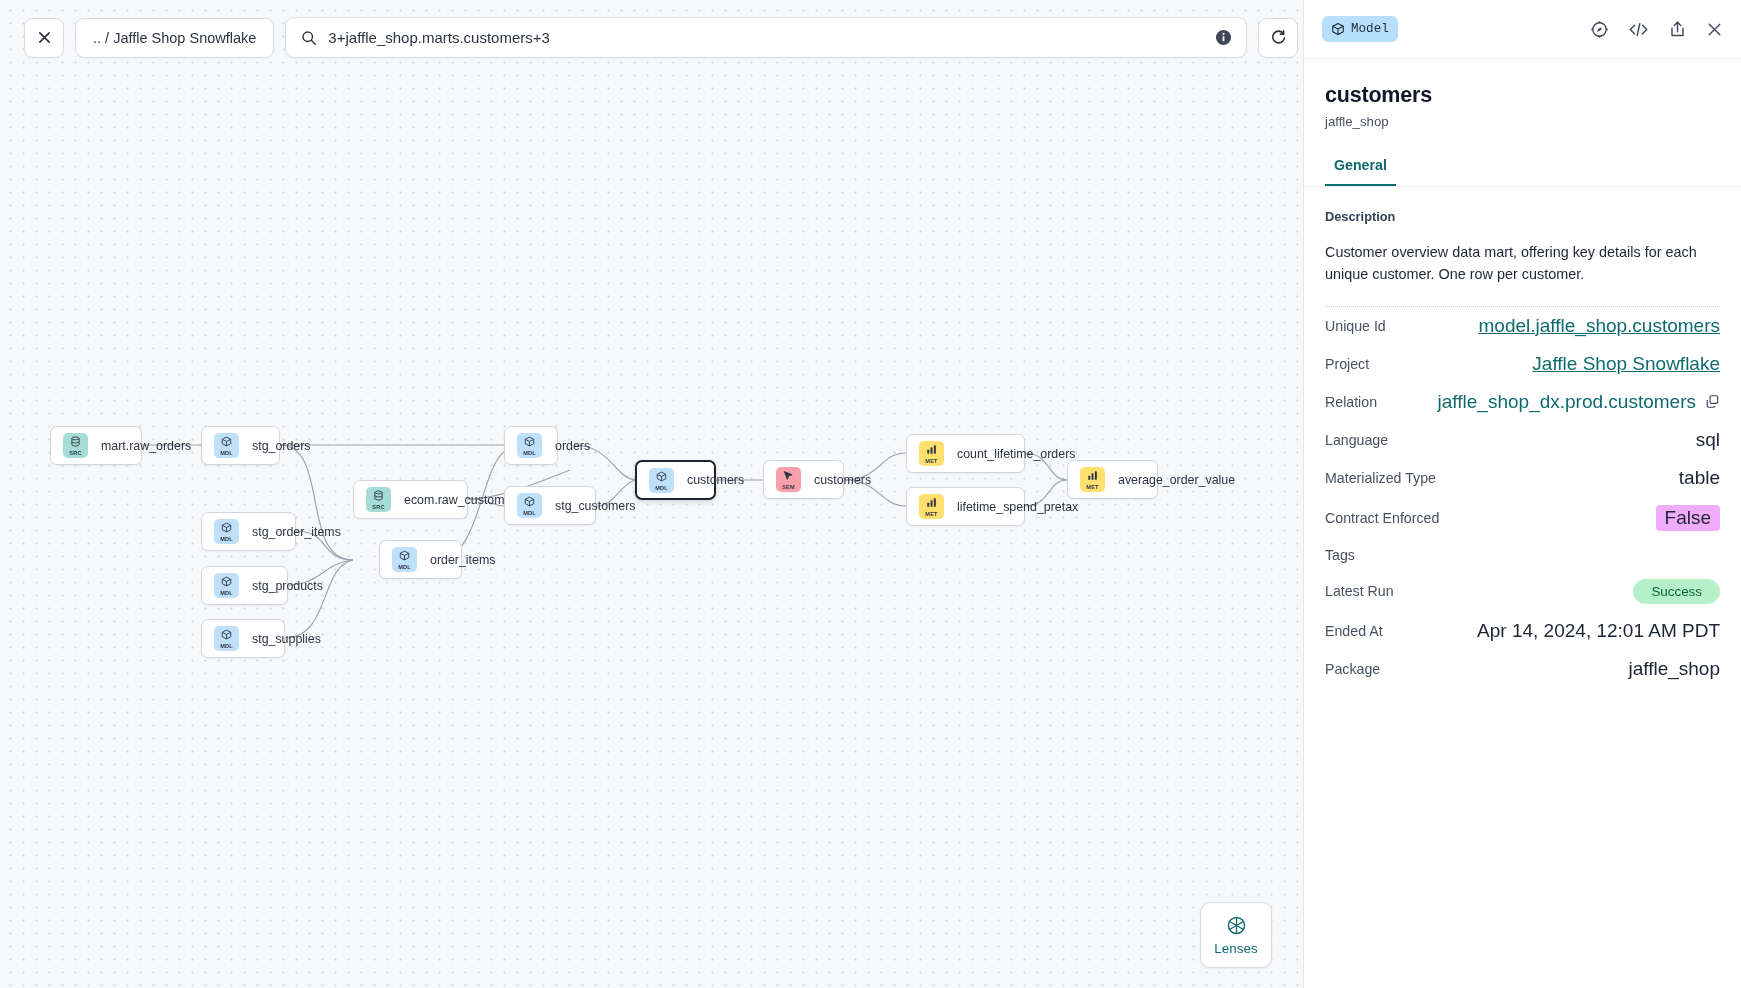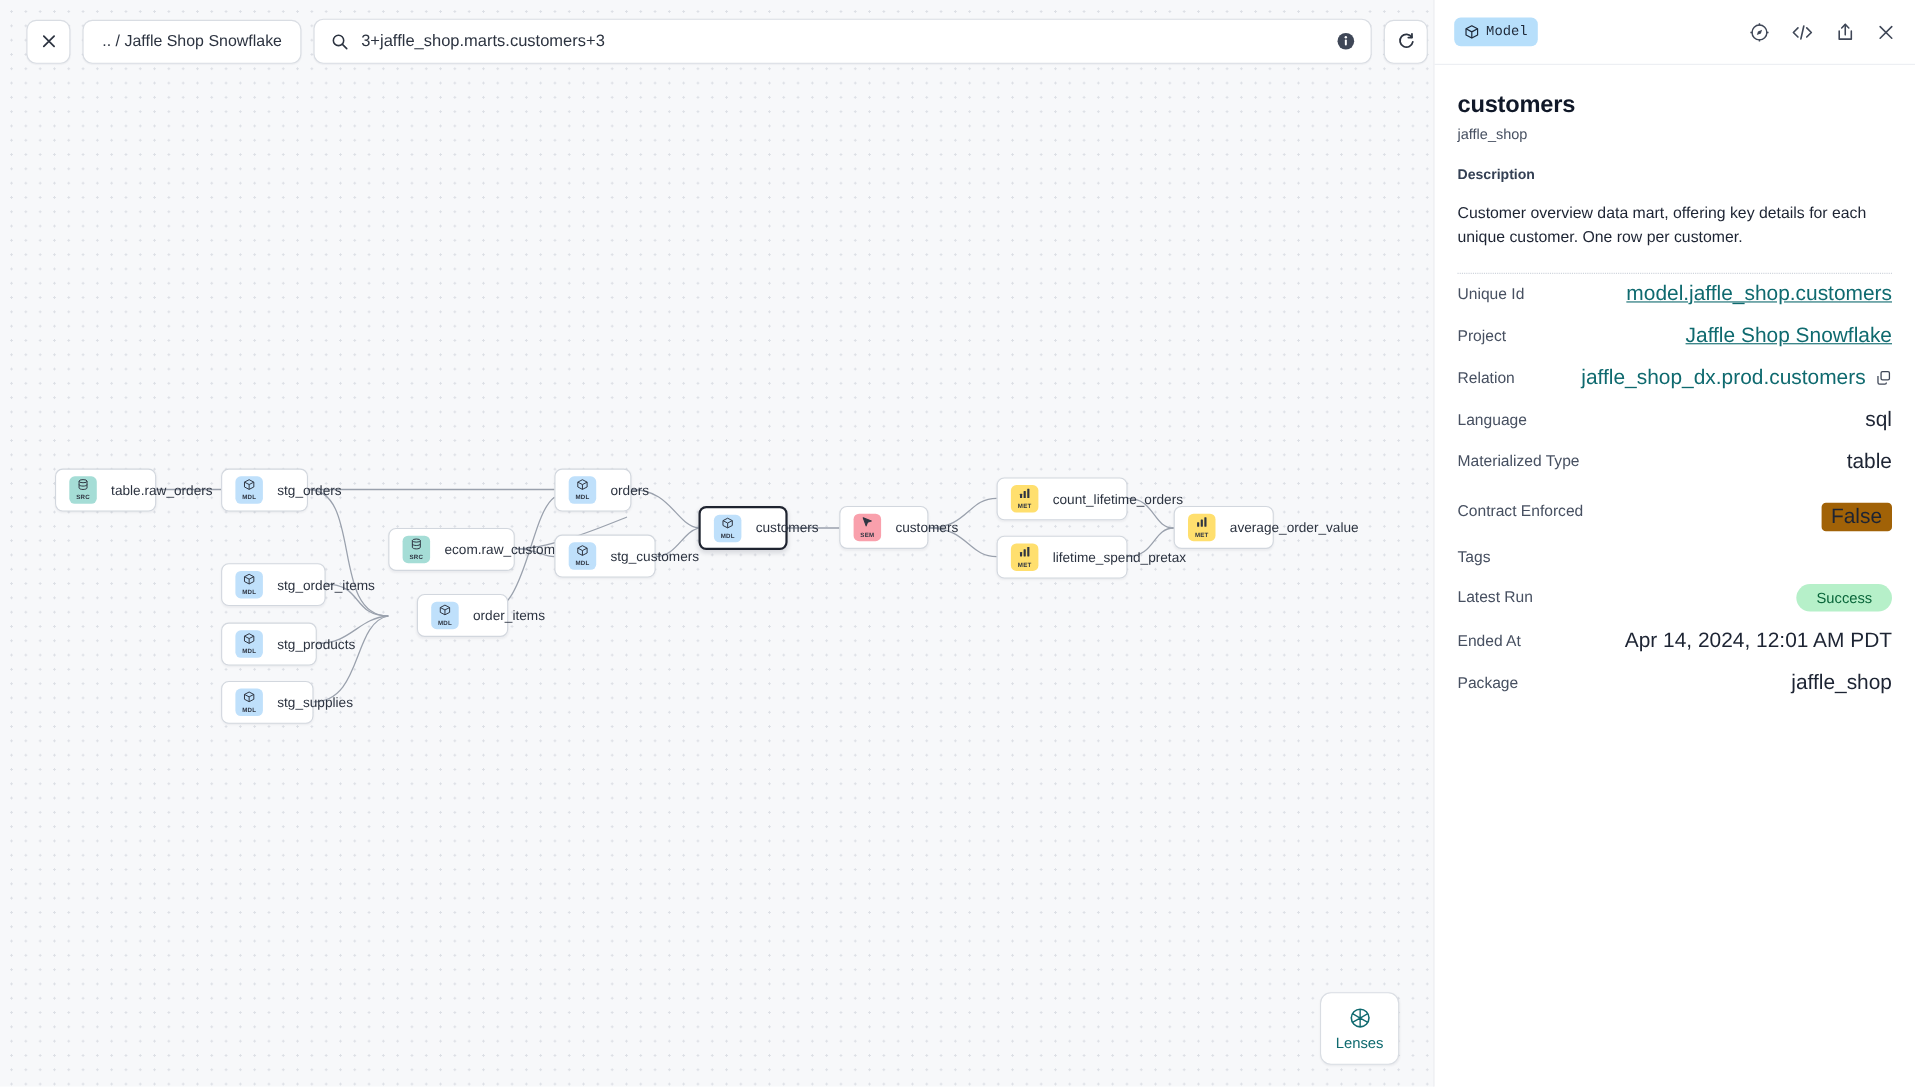"General" div { html: none -> <div> <span>General</span> </div> }
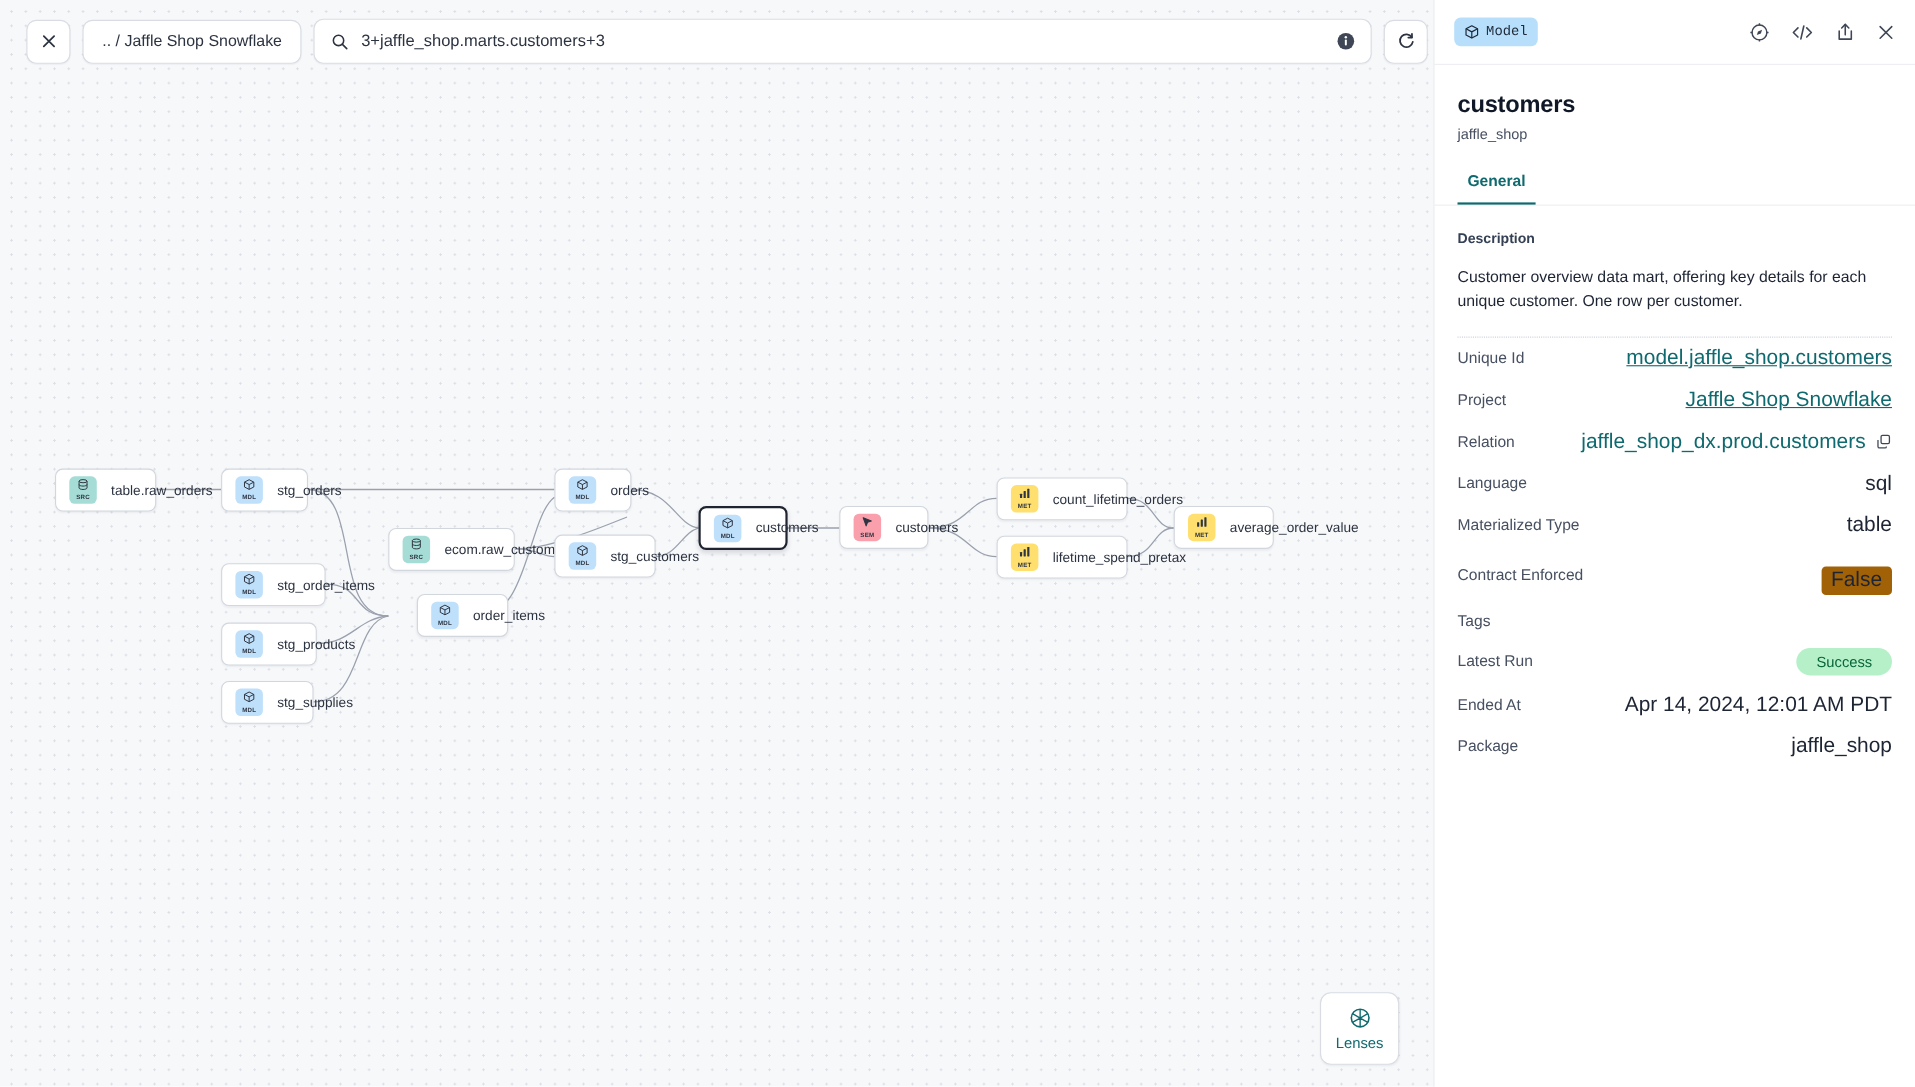"table.raw_orders" span.node-label { text: table.raw -> mart.raw }
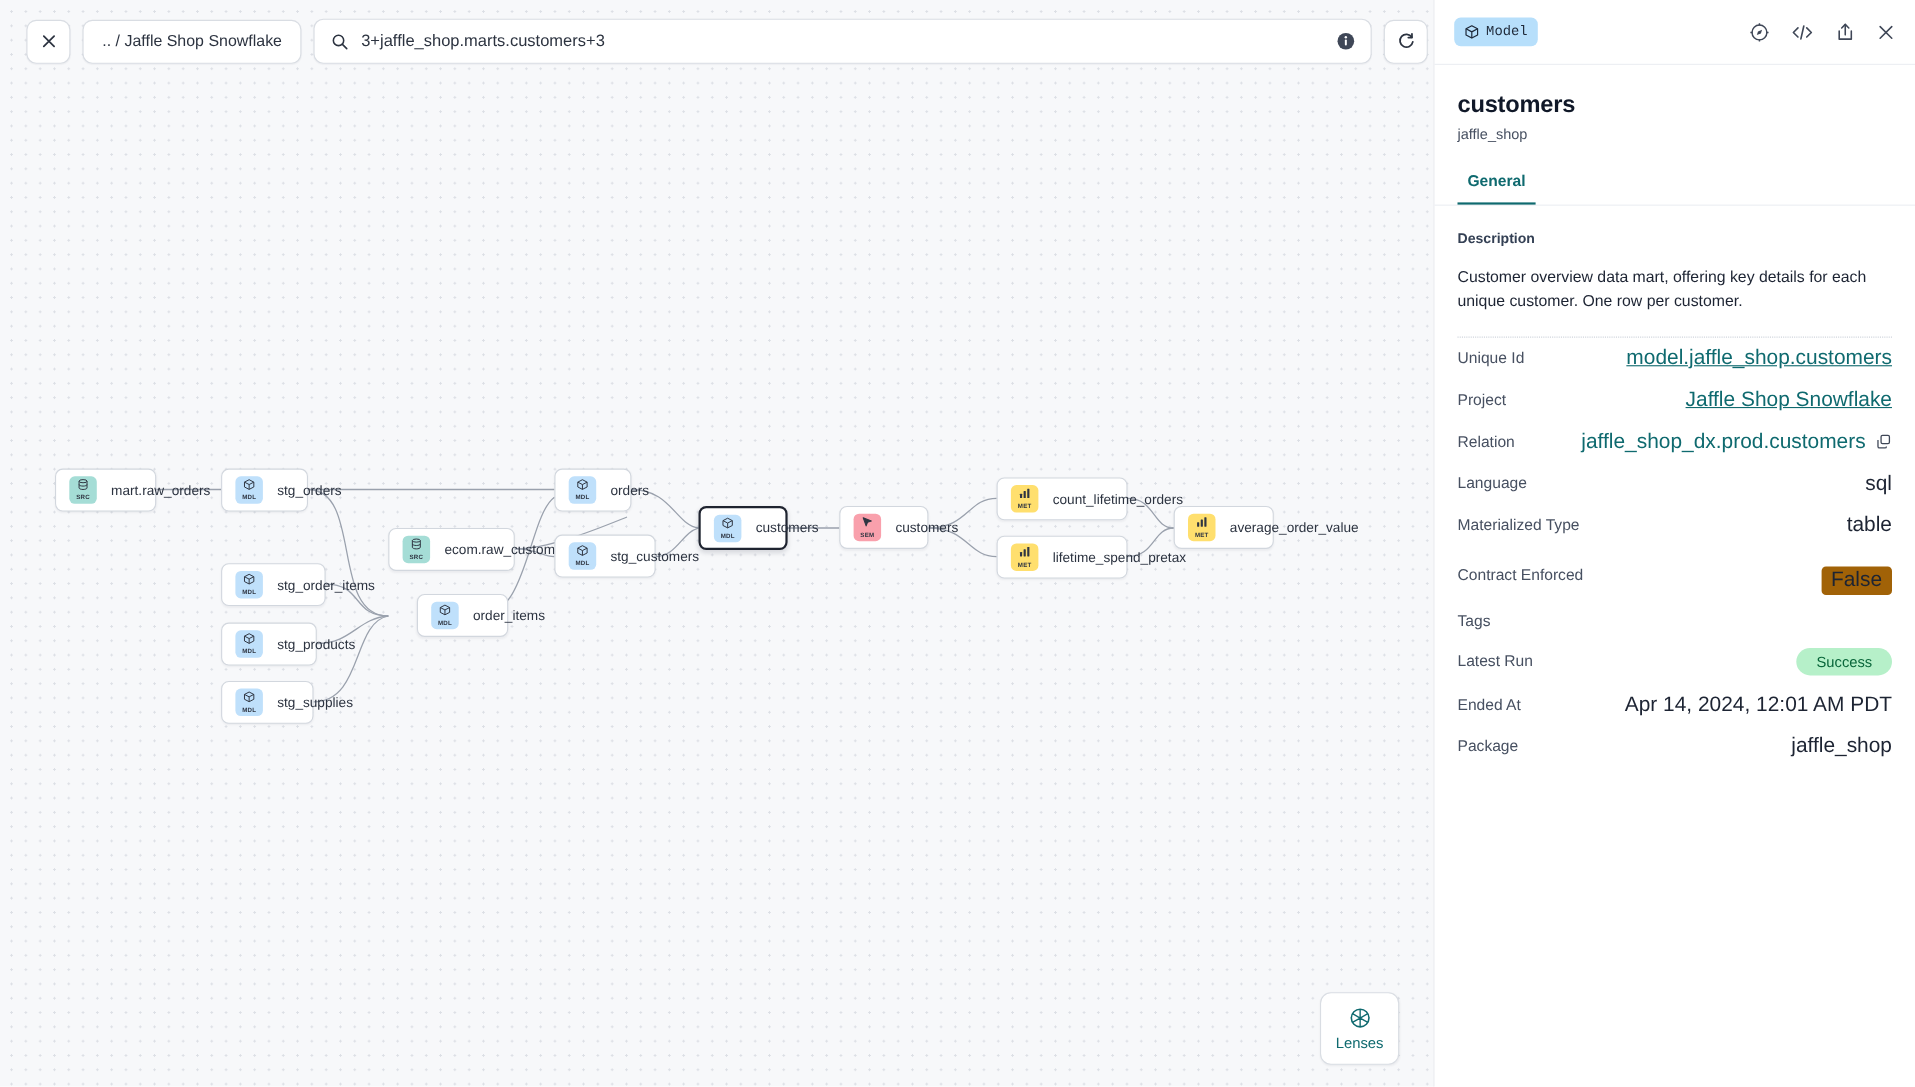"orders" div.node { width: 70px -> 54px }
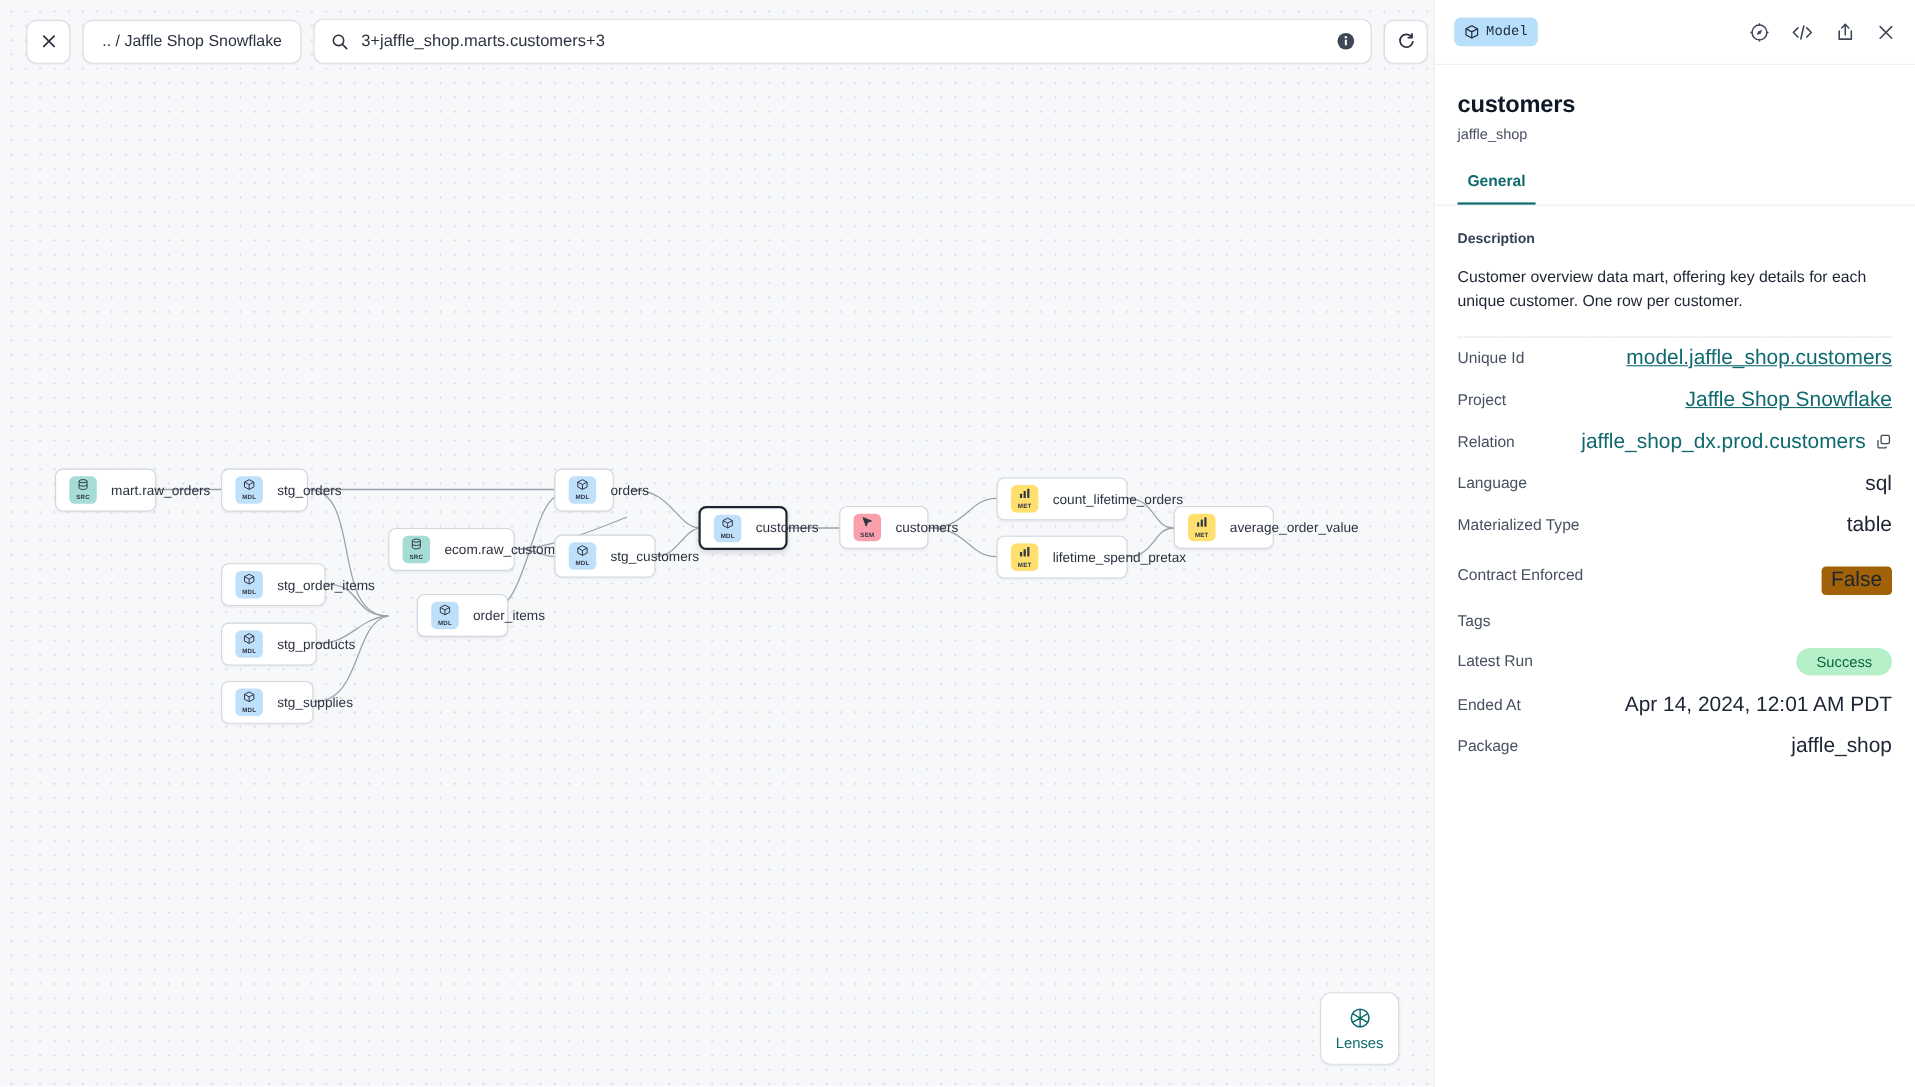"False" .kv .v.chip-grey { background: #a16207 -> #f0abfc; margin-top: 10px -> none }
